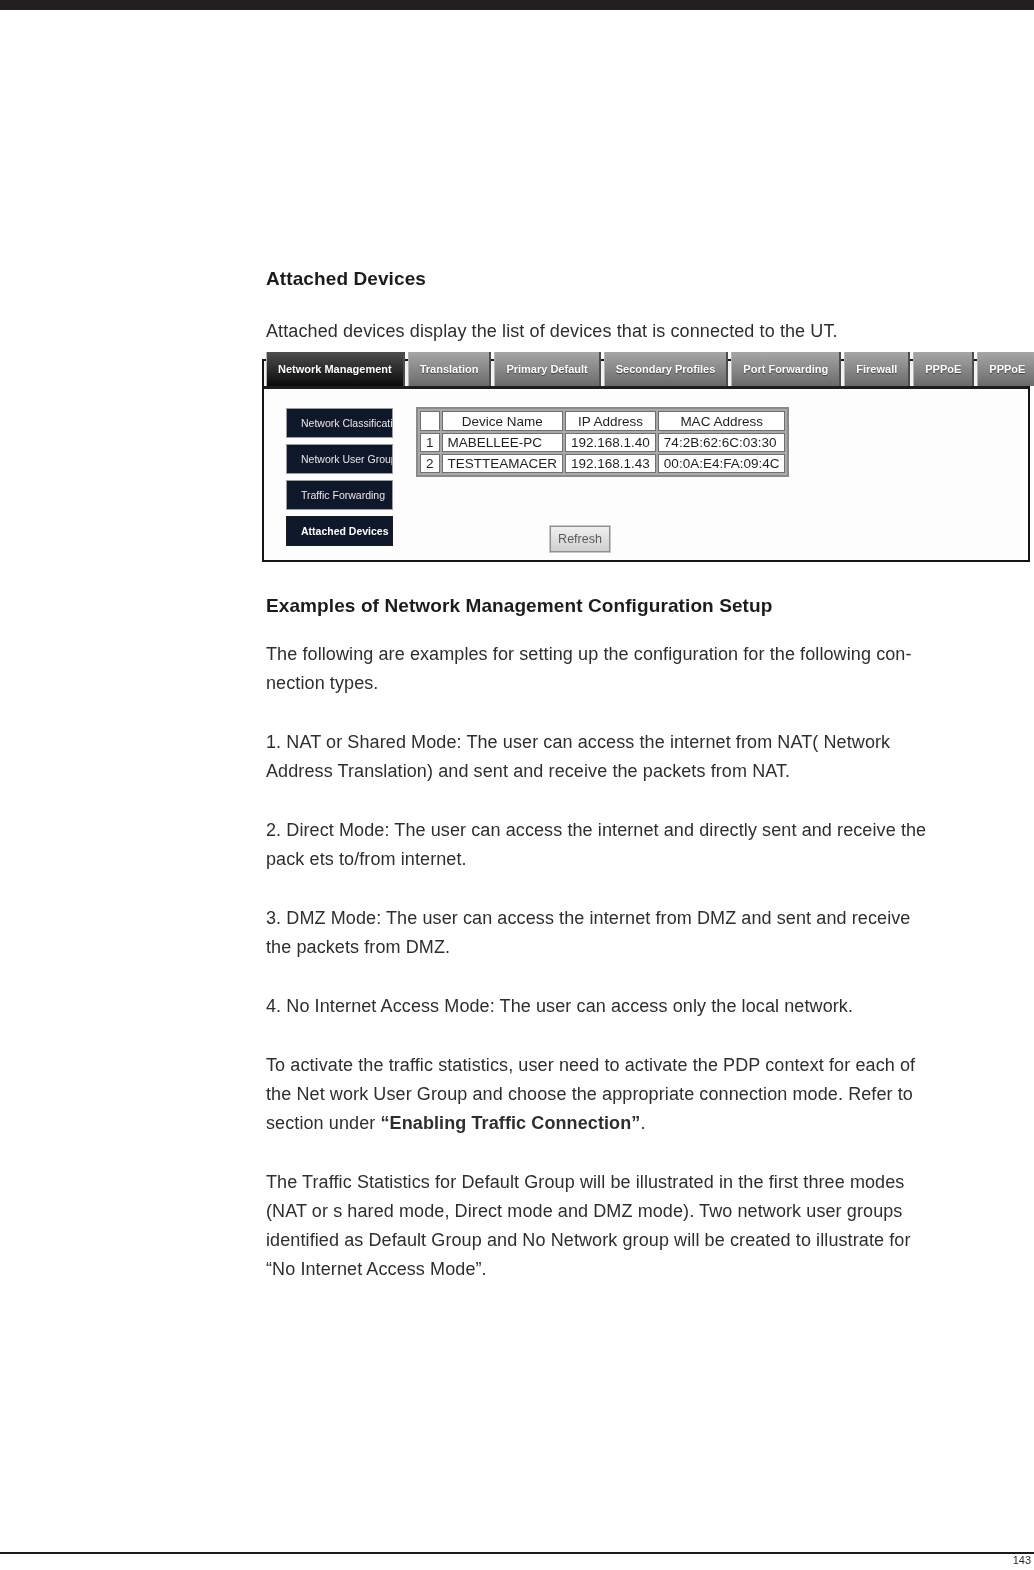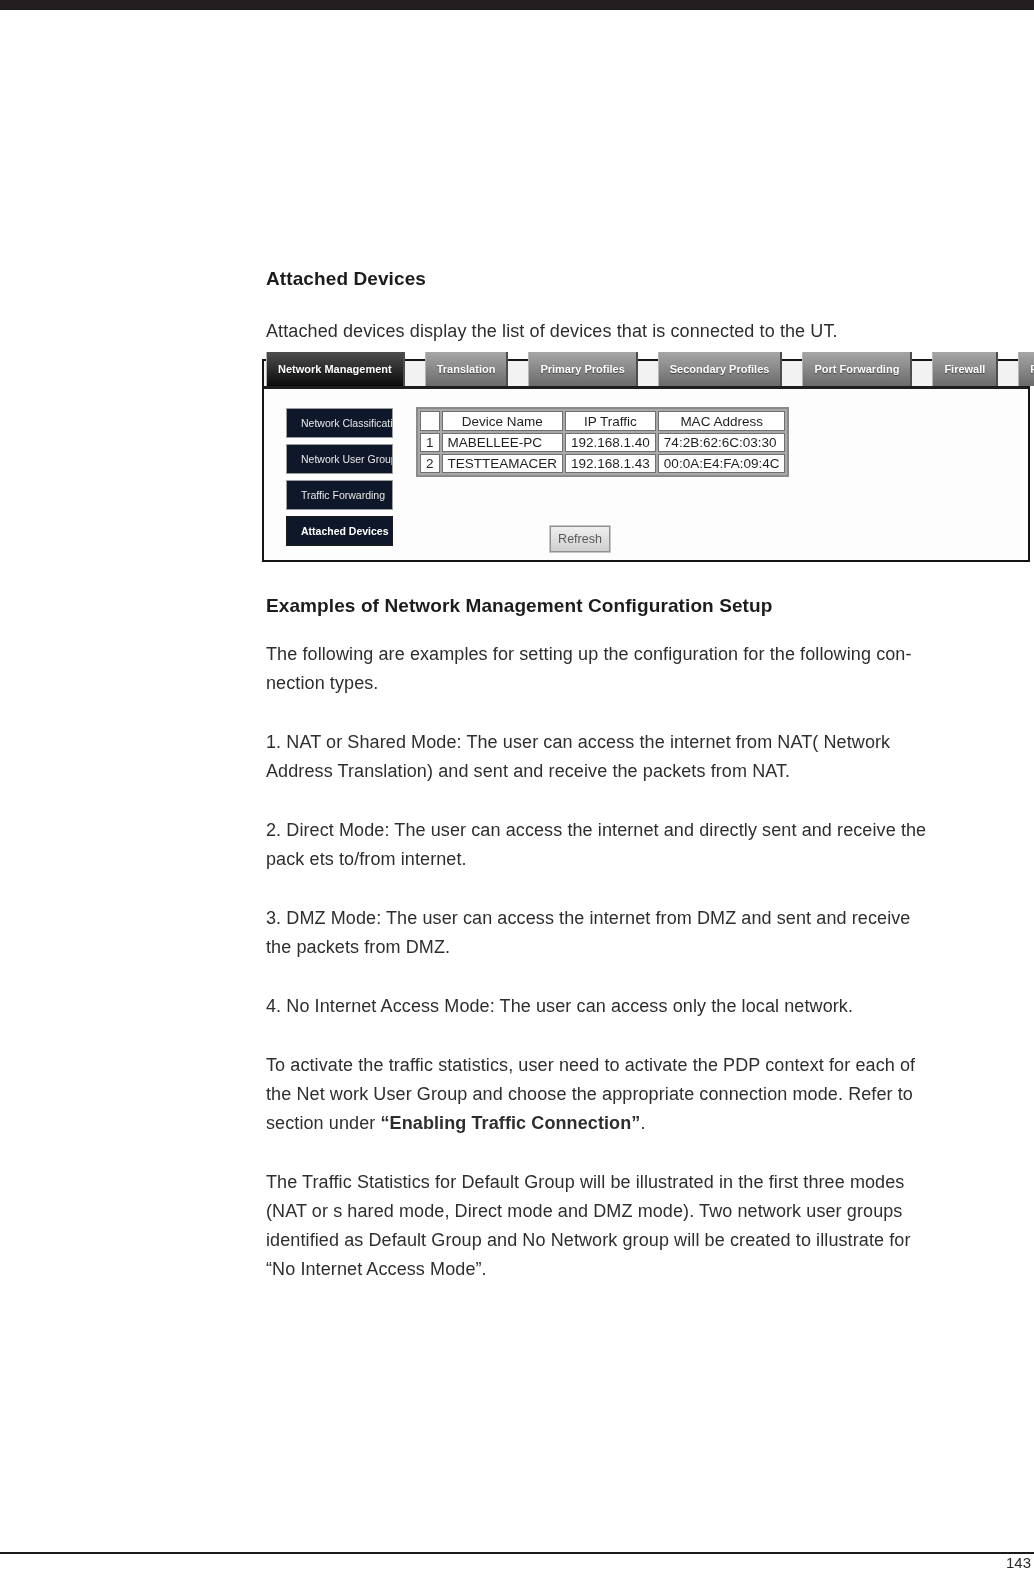"Network Management" .tab { margin-right: 20px -> 3px }
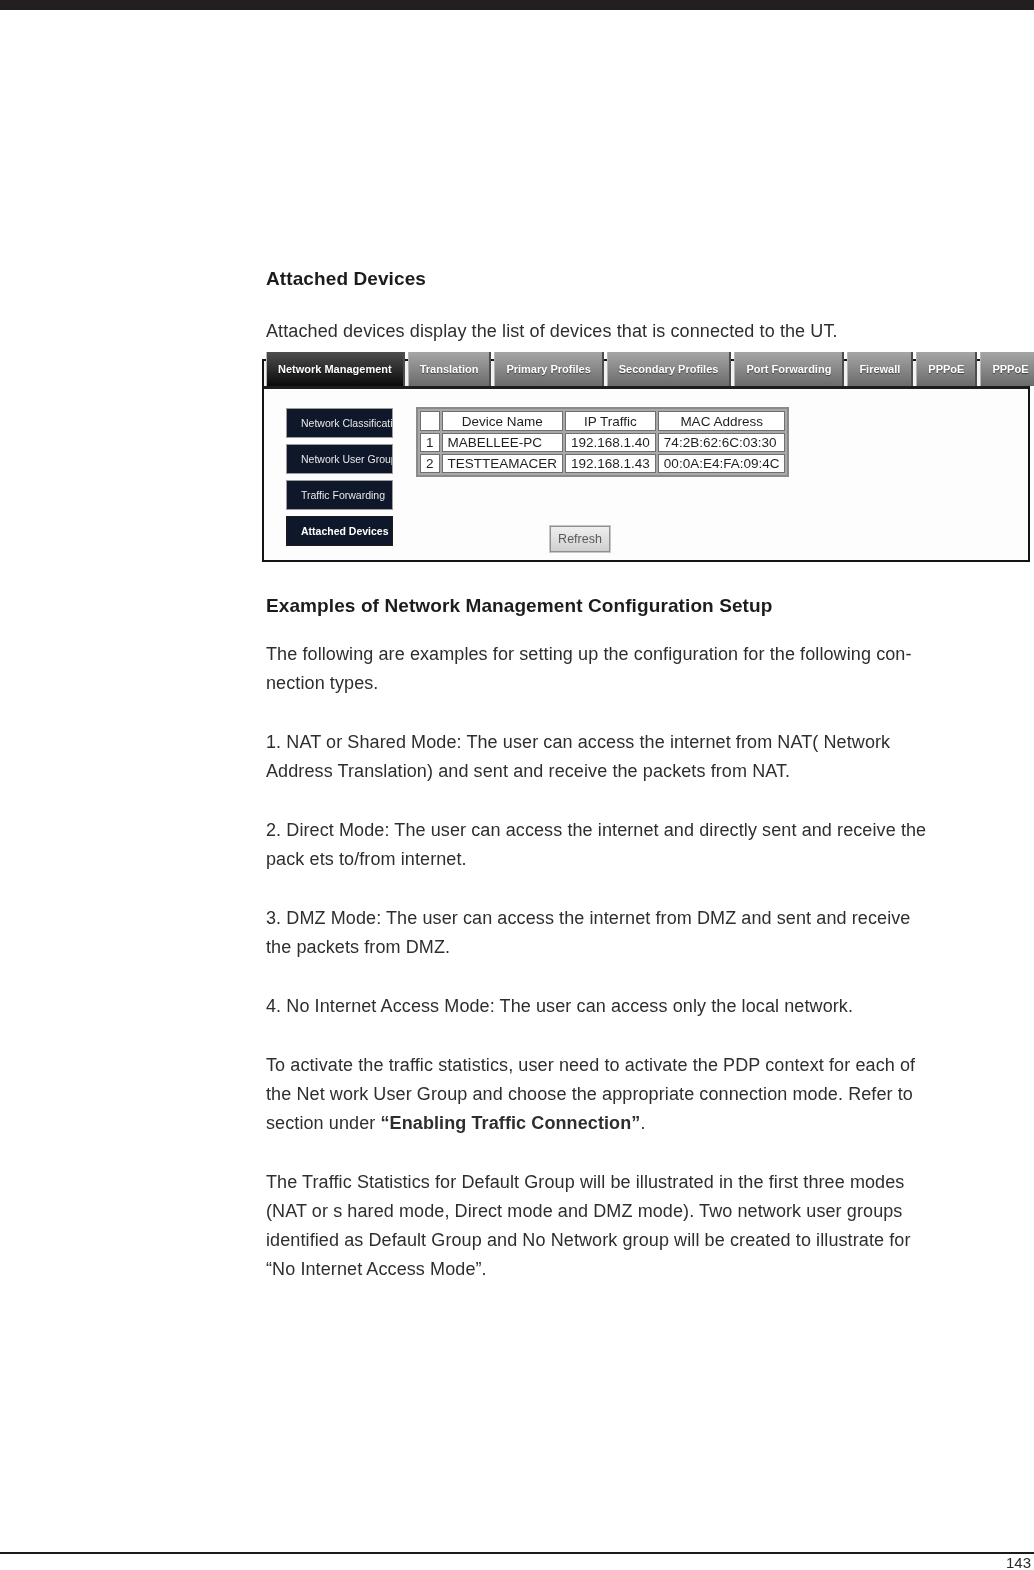"Primary Profiles" div.tab { text: Profiles -> Default }
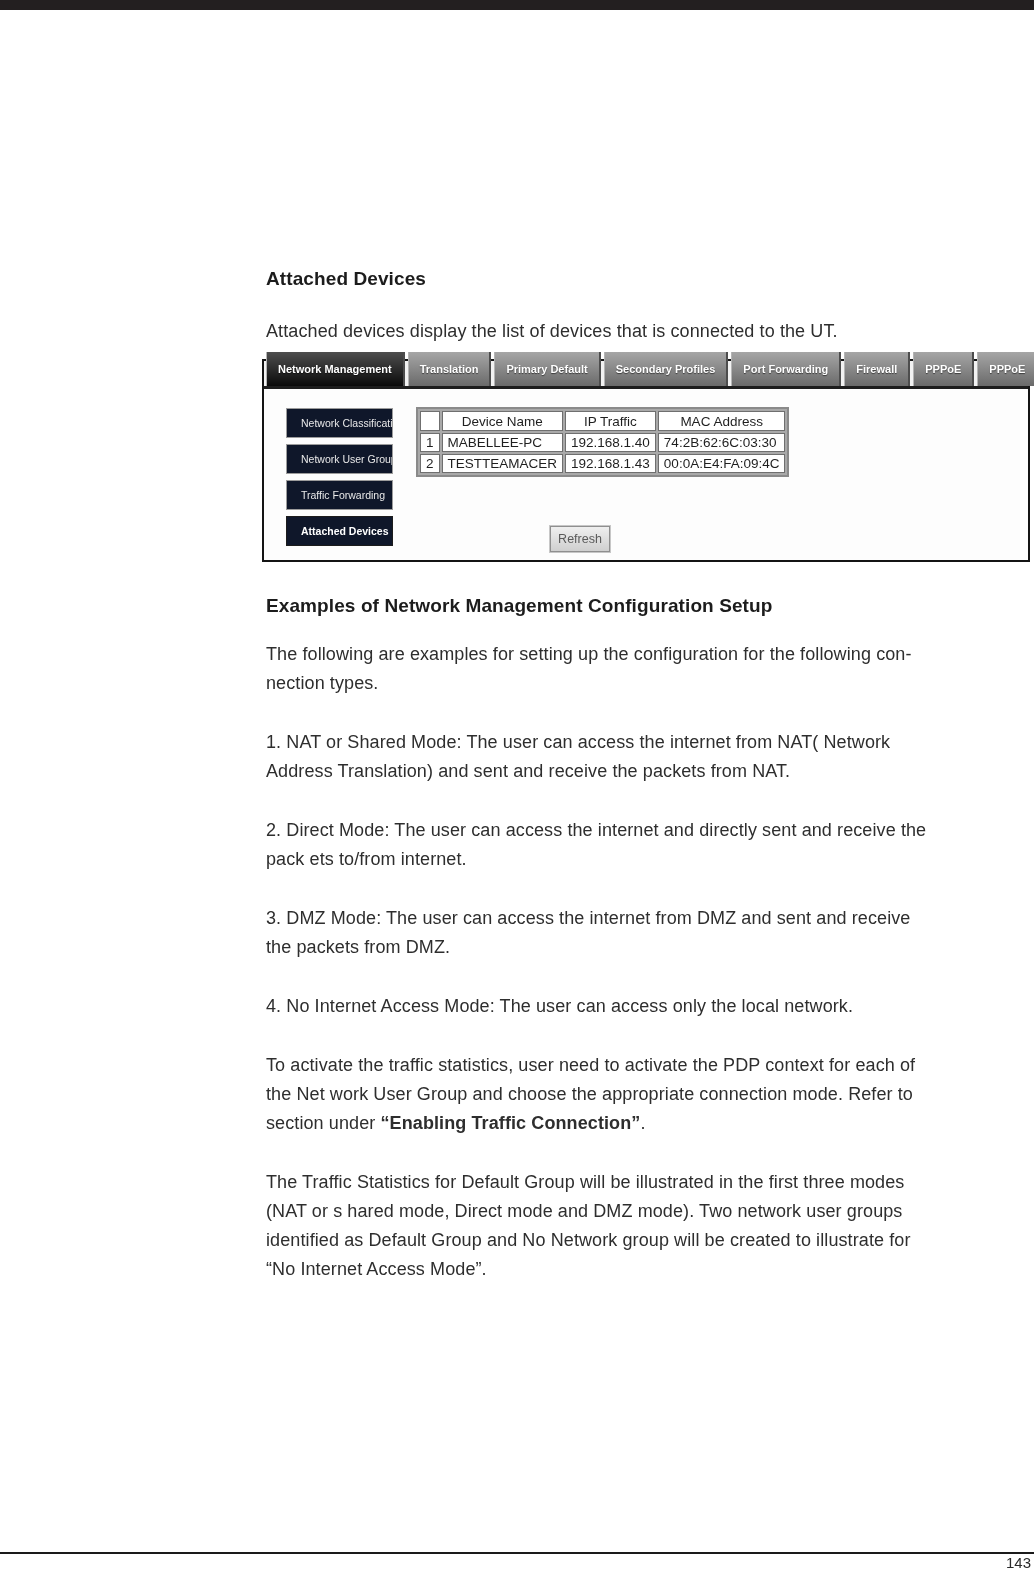"IP Traffic" th.col-ip { text: Traffic -> Address }
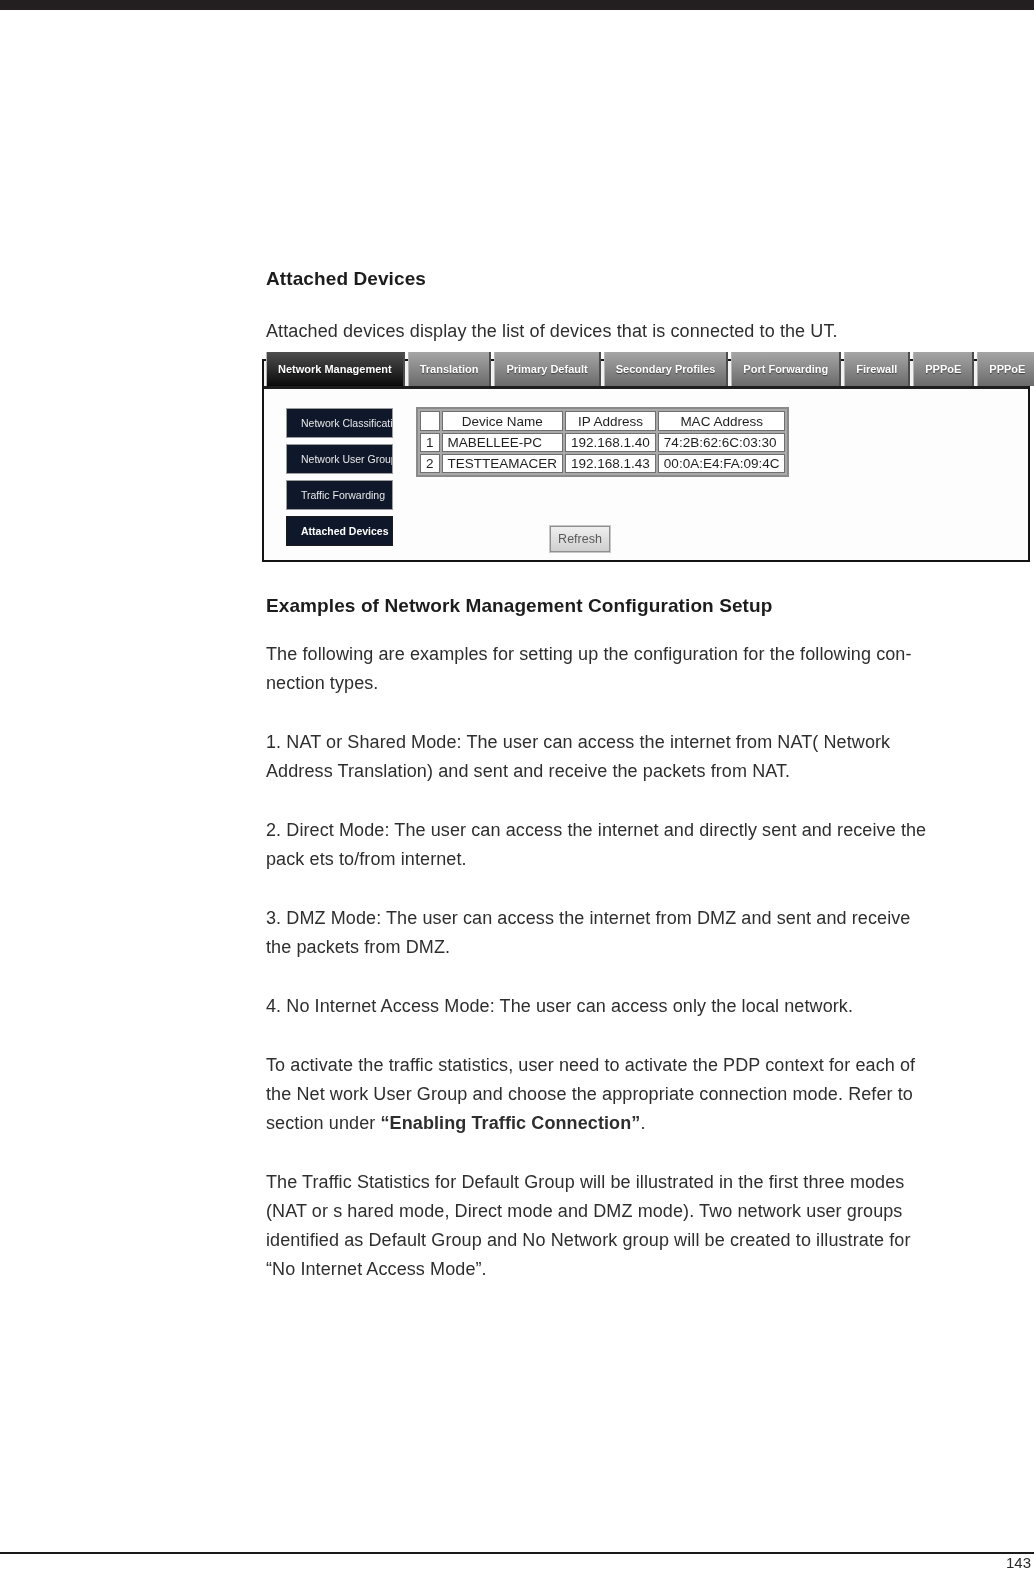"143" .page-num { font-size: 15px -> 11px }
